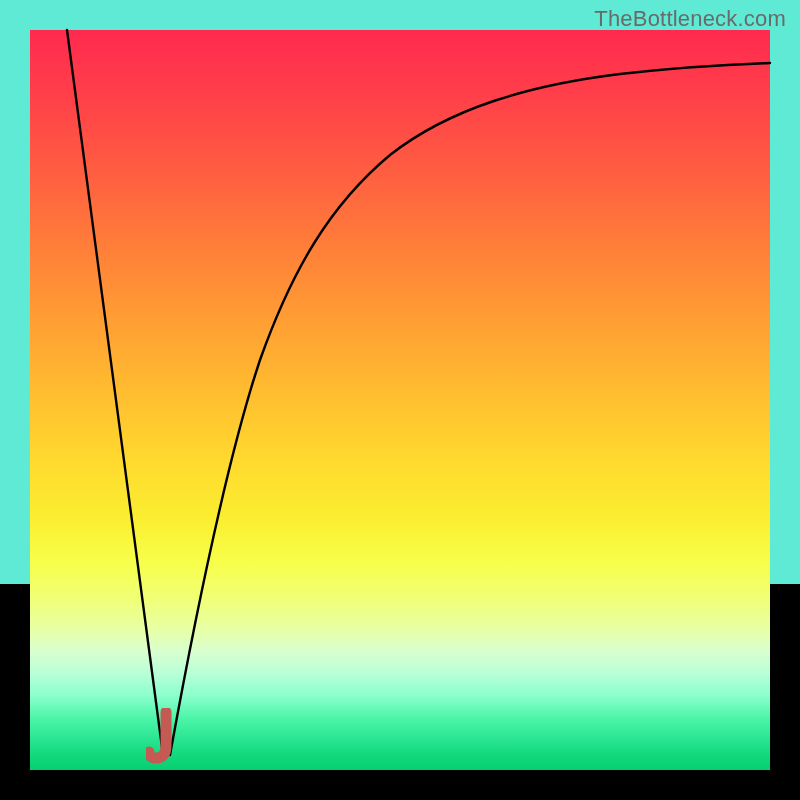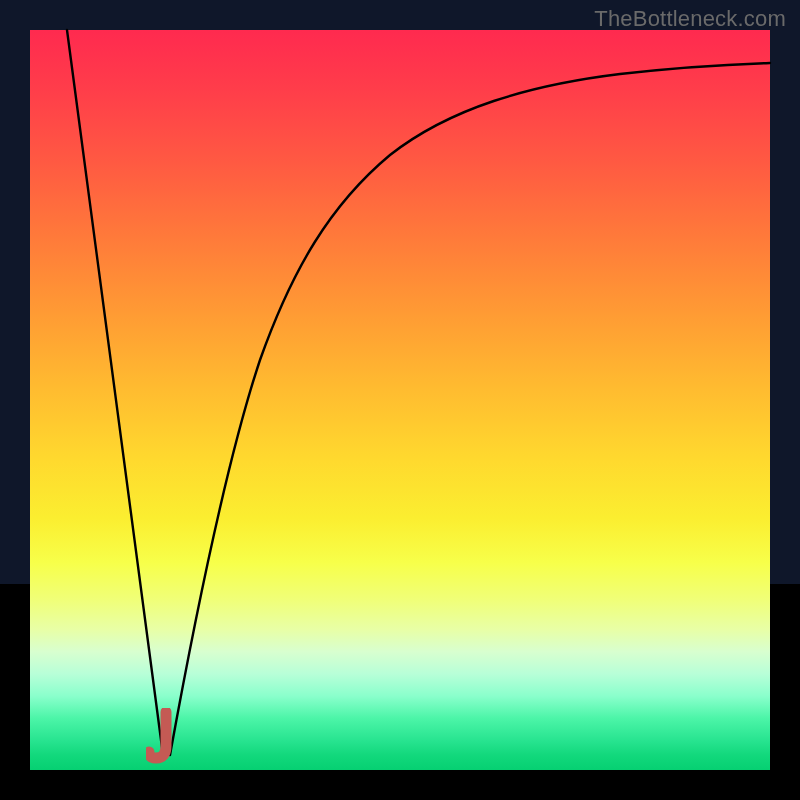"TheBottleneck.com" .frame { background: #0f172a -> #5eead4 }
